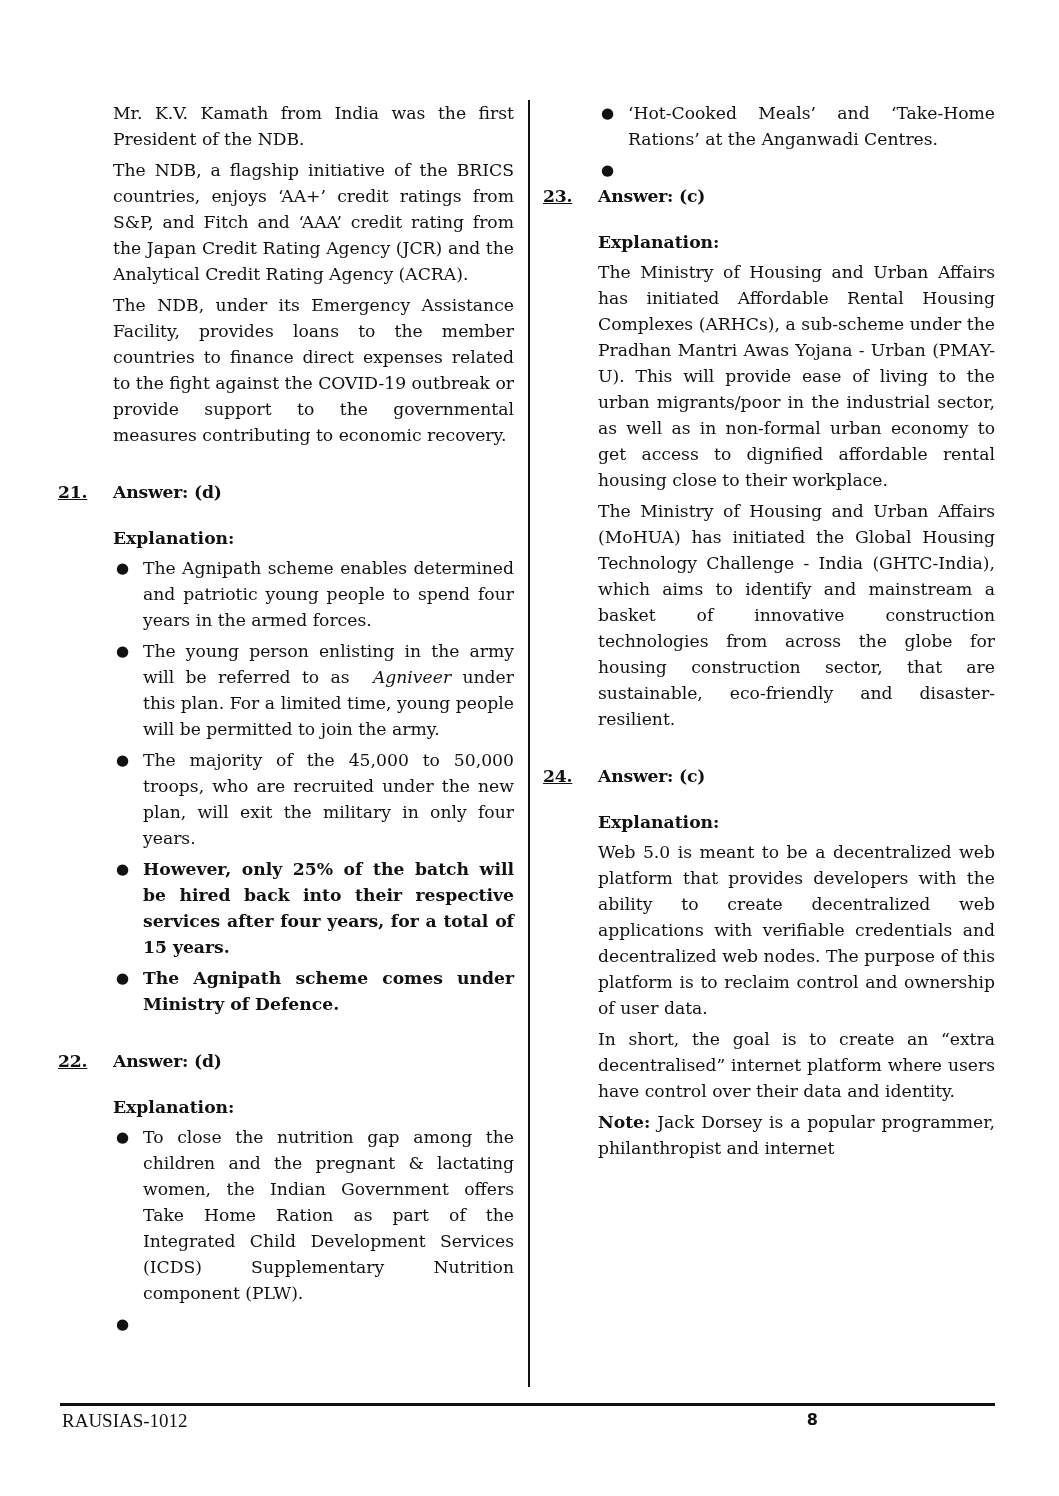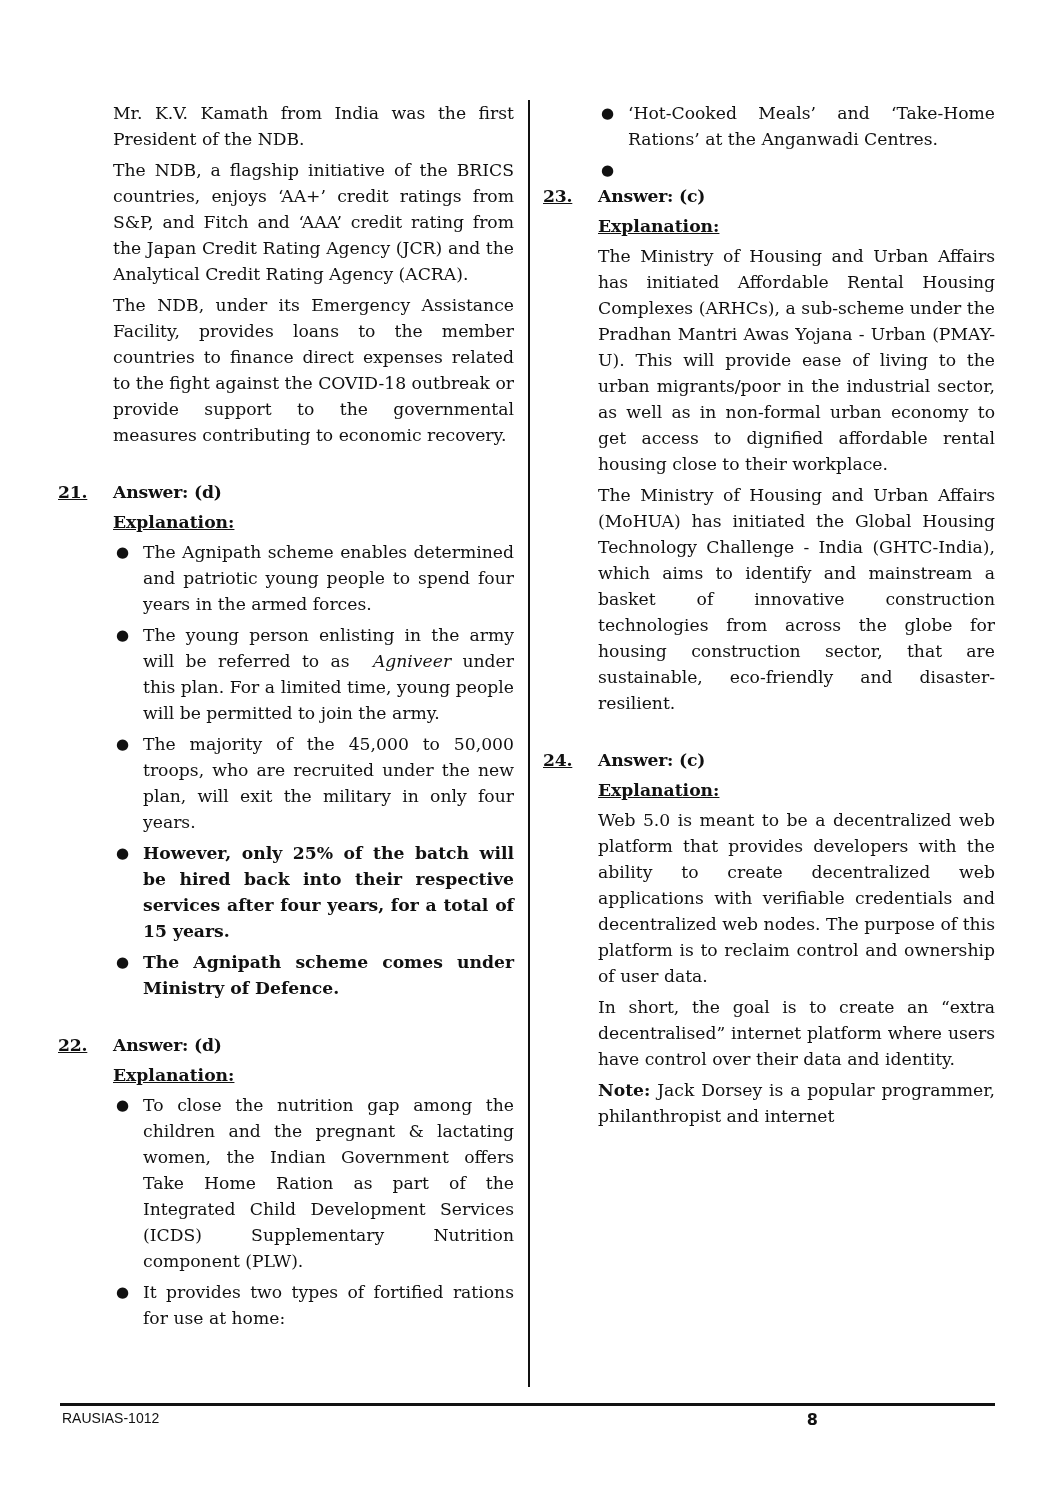"Explanation:" .expl { margin: 4px 0 4px 0 -> 20px 0 4px 0; text-decoration: underline -> none }
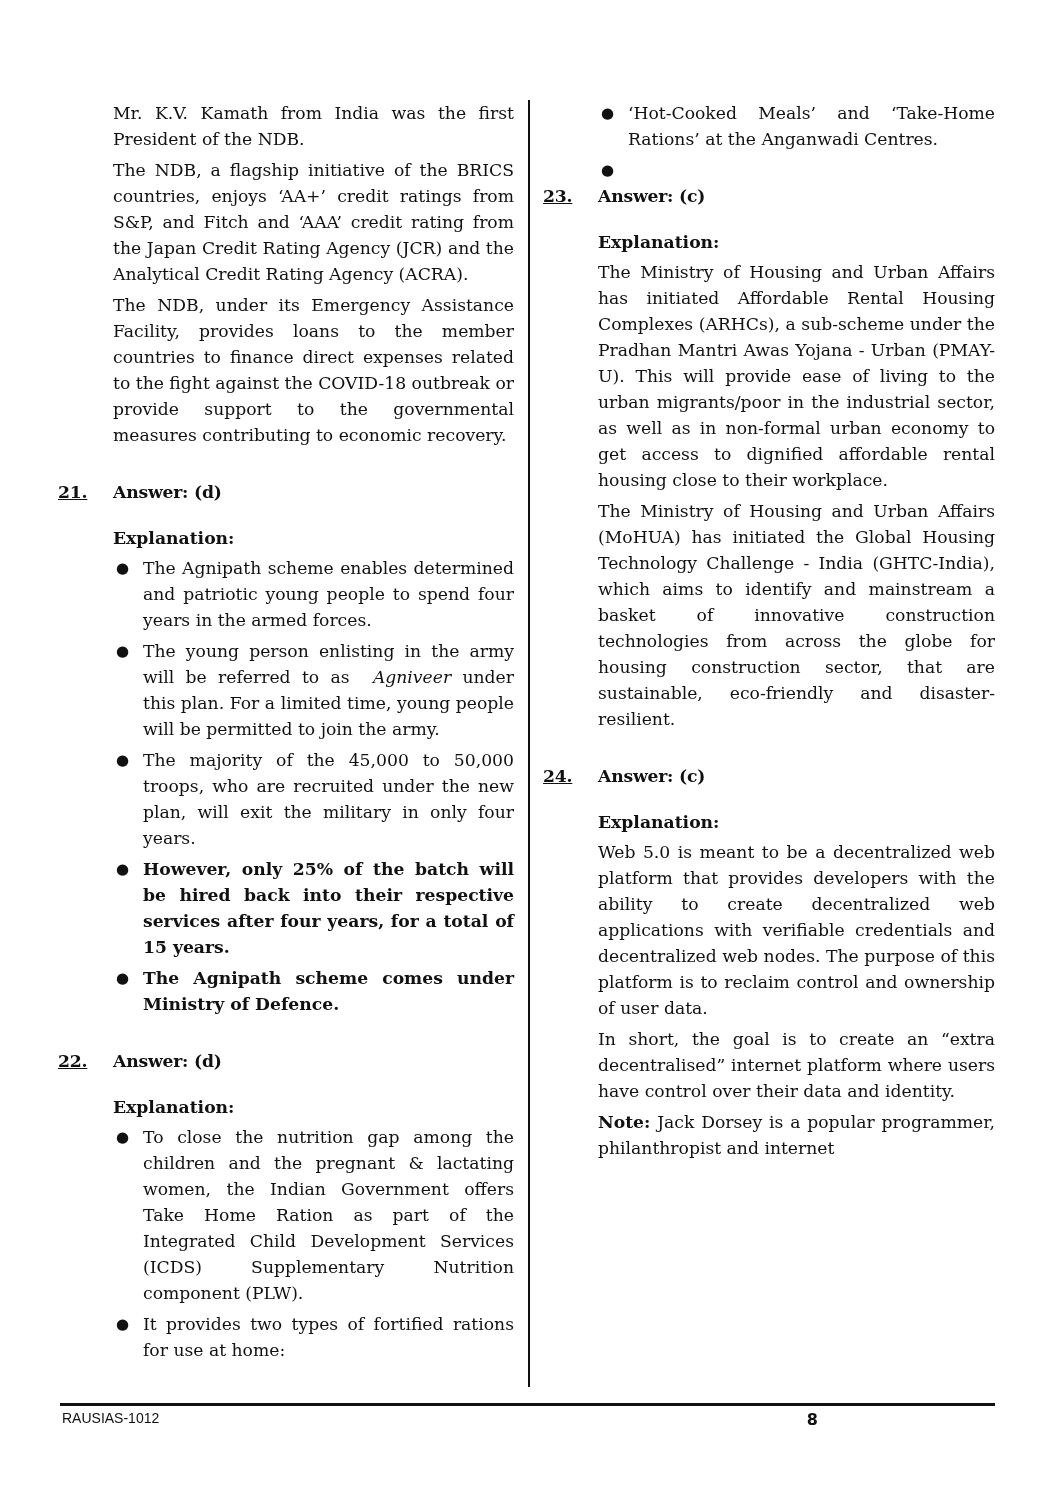"The NDB, under its Emergency" p.indent { text: COVID-18 -> COVID-19 }
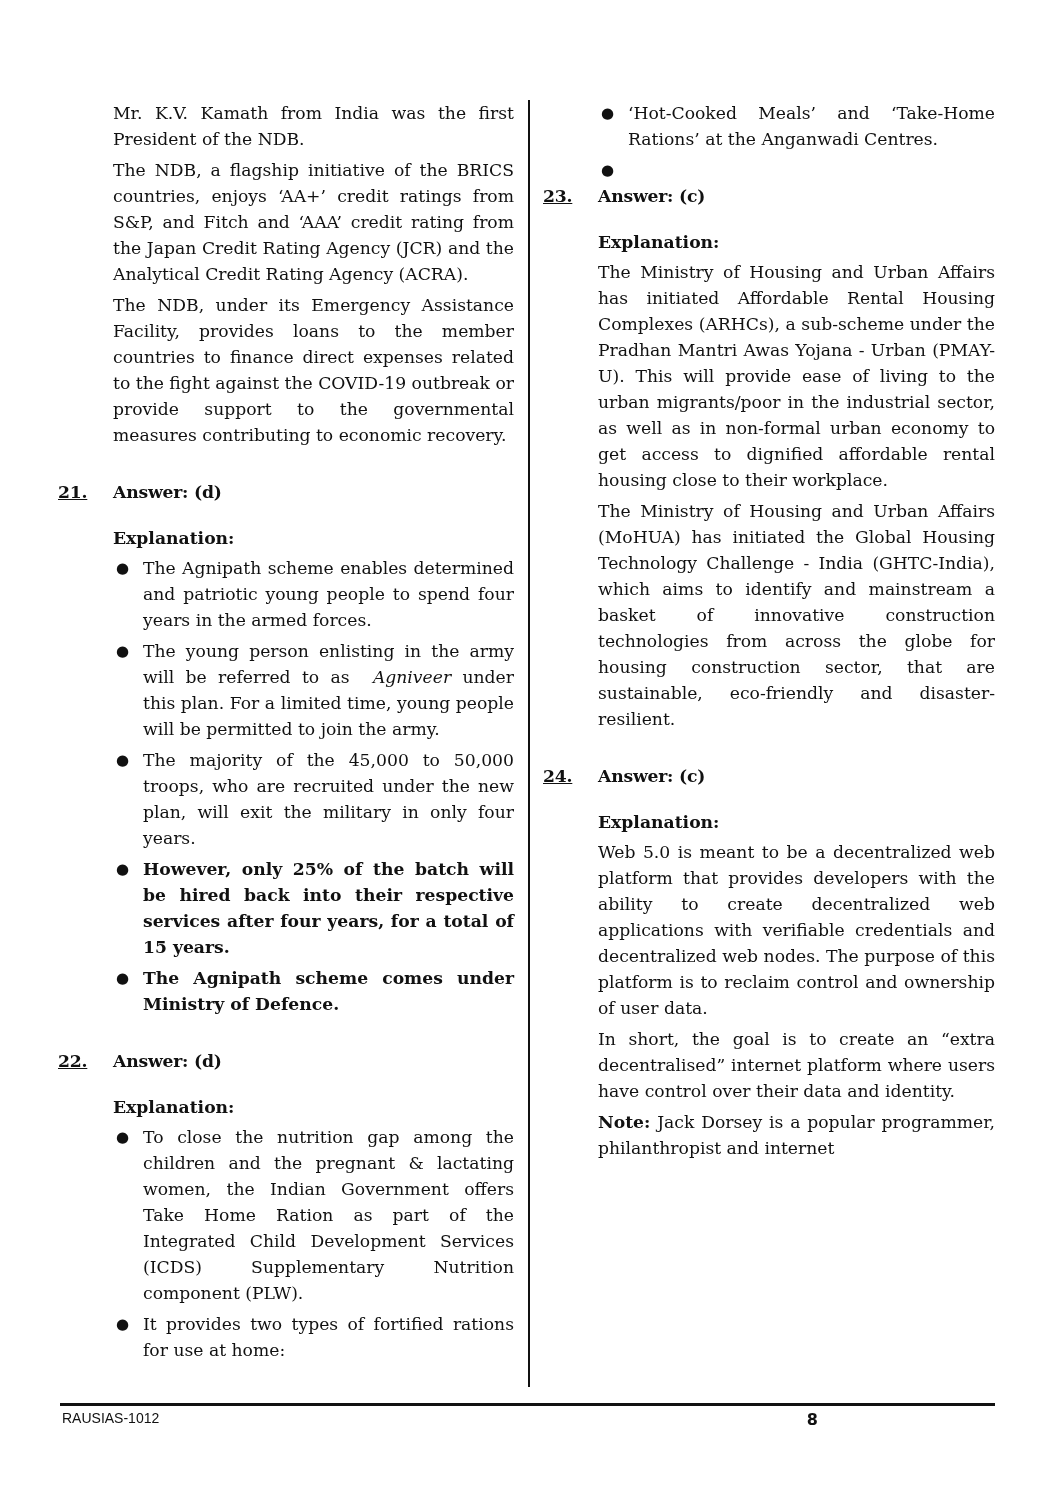"It provides two types of" span { html: <span>It provides two types of fortified rations for use at home:</span> -> none }
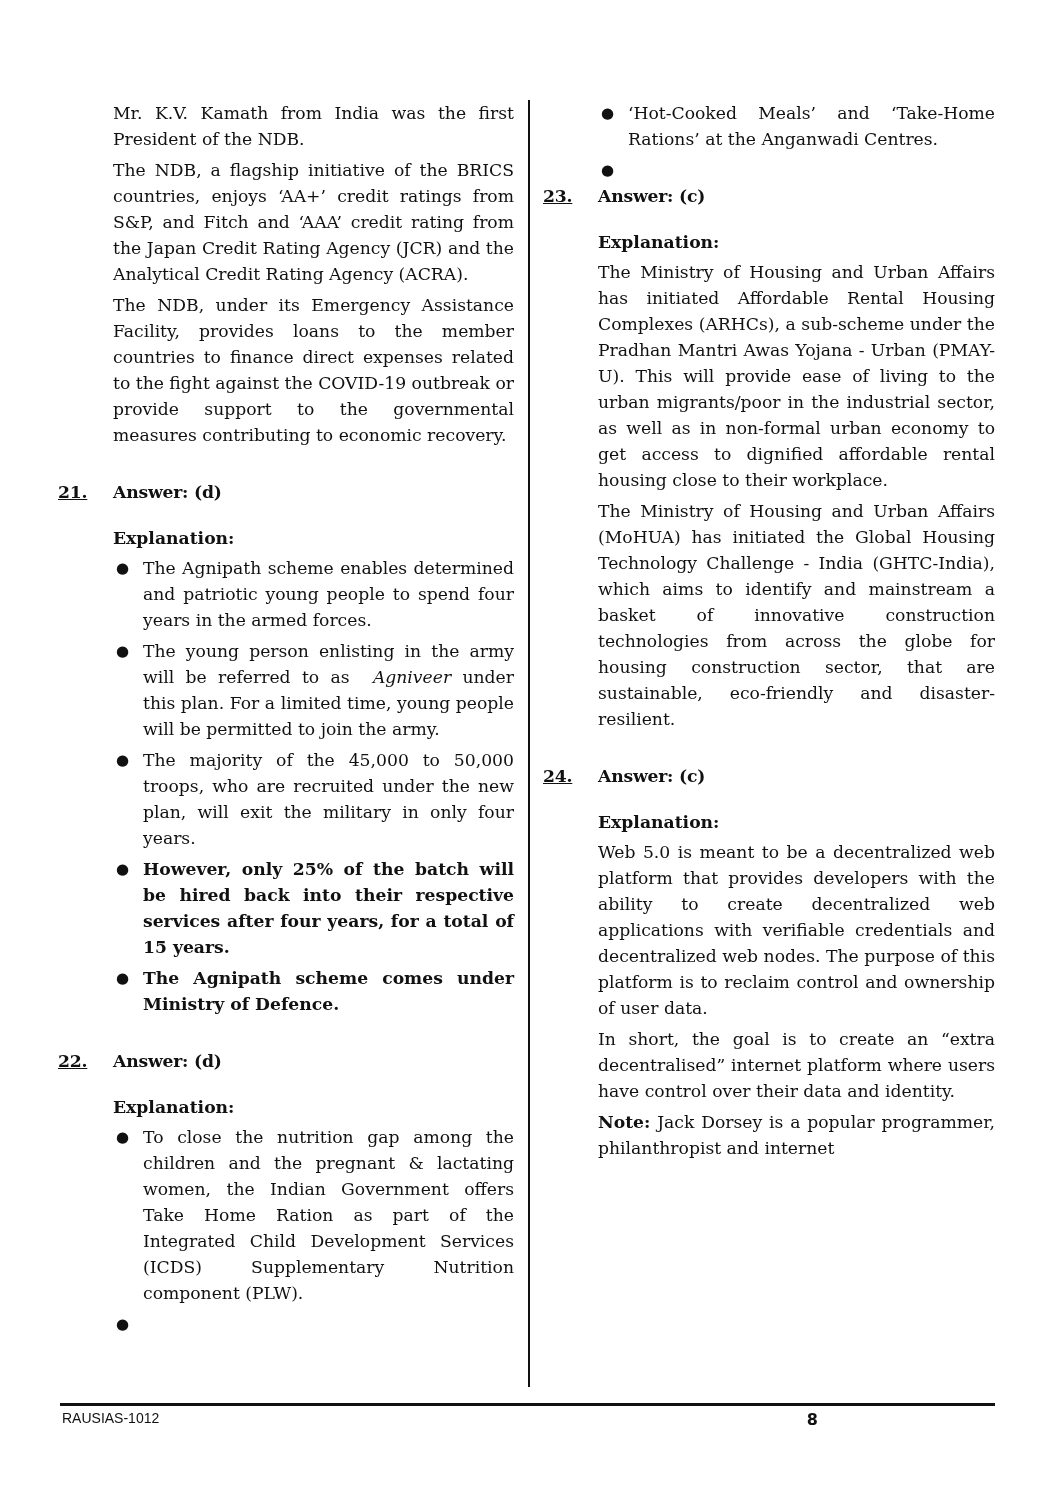"RAUSIAS-1012" .footer-left { font-family: Liberation Sans, sans-serif -> Liberation Serif, serif; font-size: 14px -> 19px }
